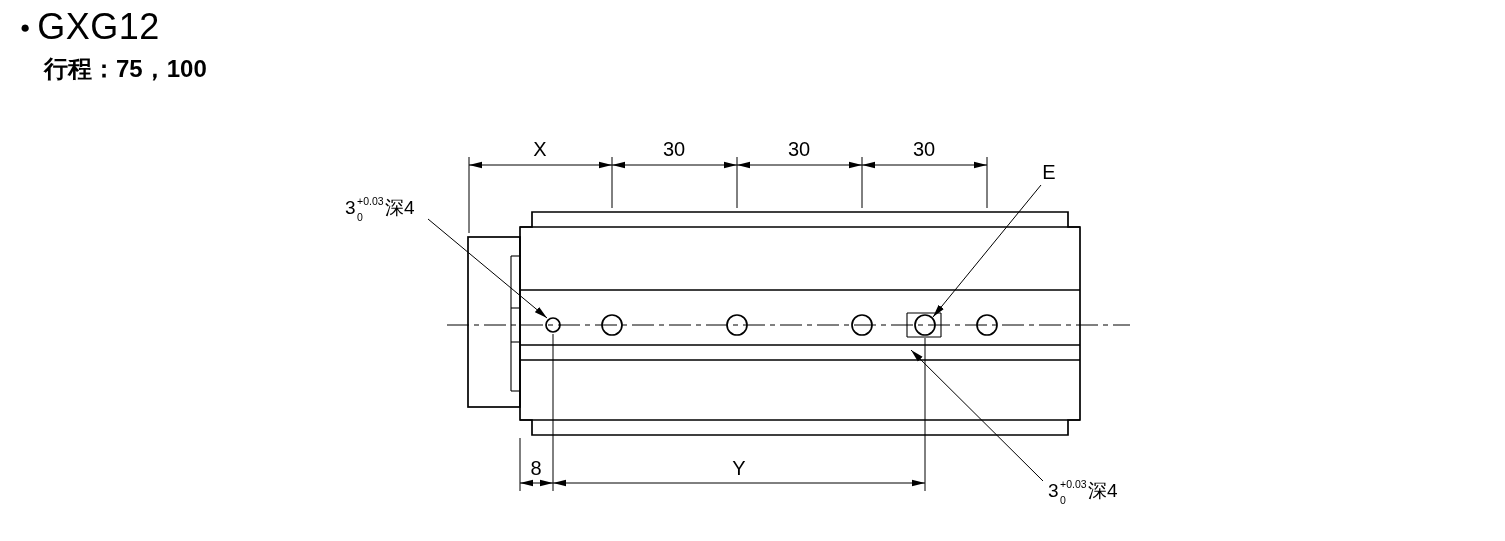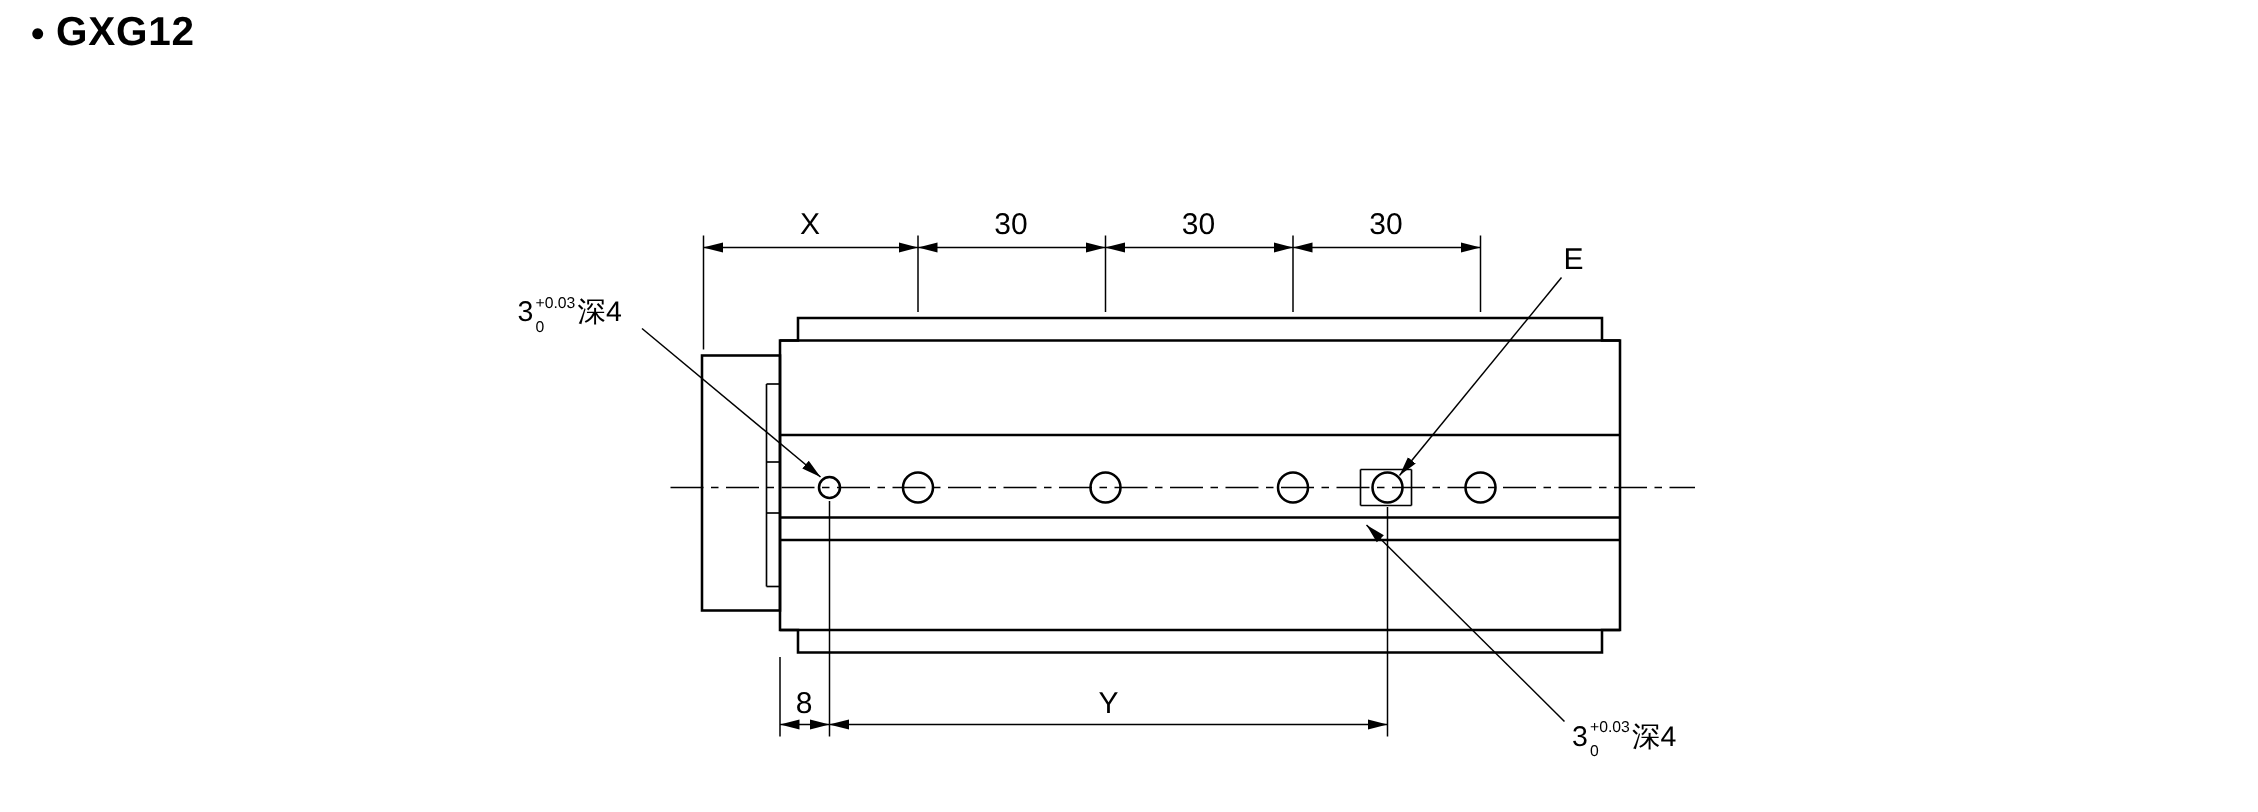"GXG12" .model { font-size: 27px -> 36px; font-weight: bold -> normal }
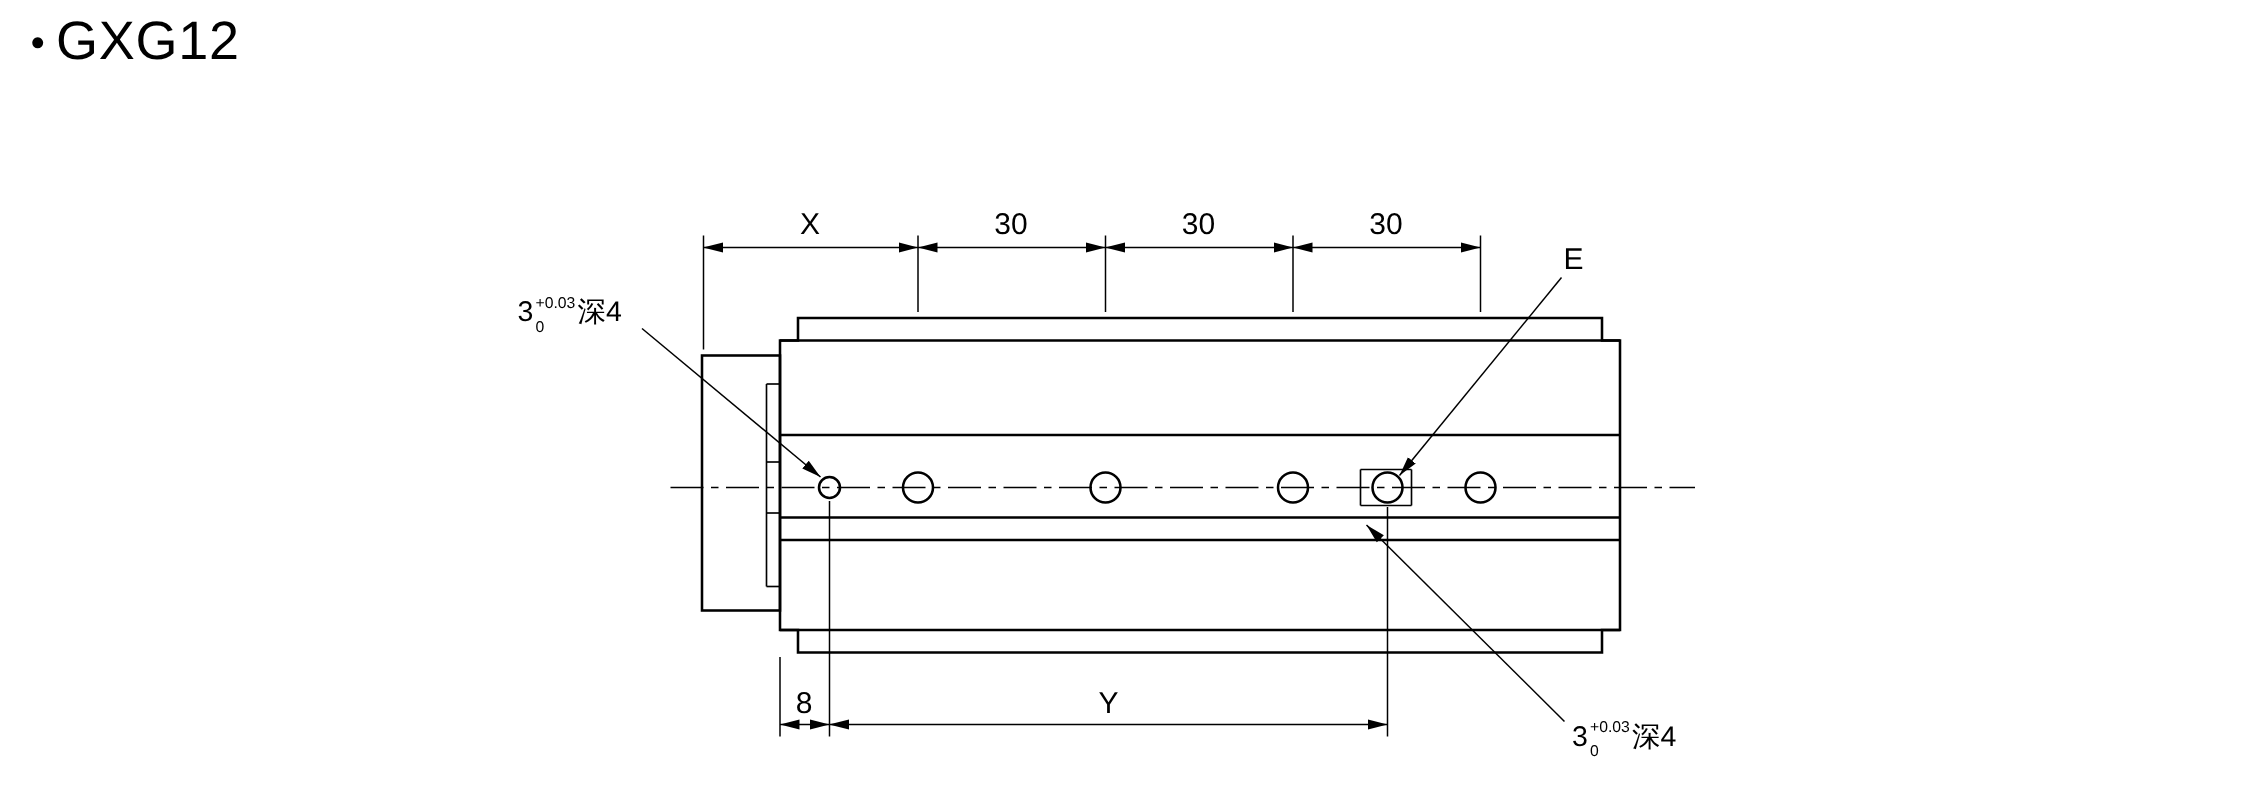"行程：75，100" div.stroke-label { html: none -> <div>行程：75，100</div> }
